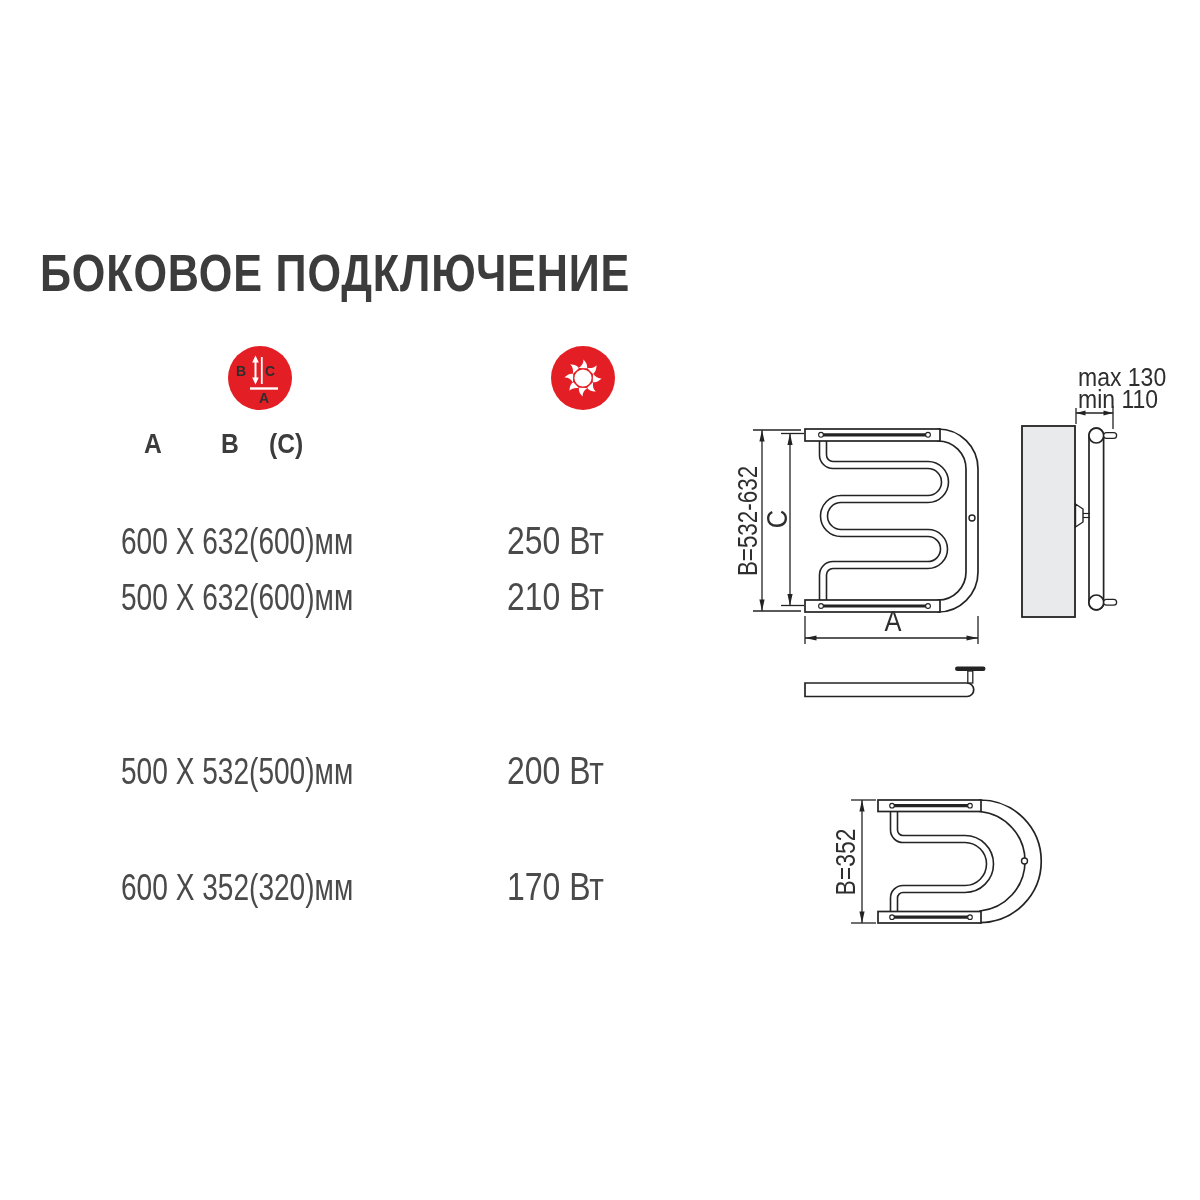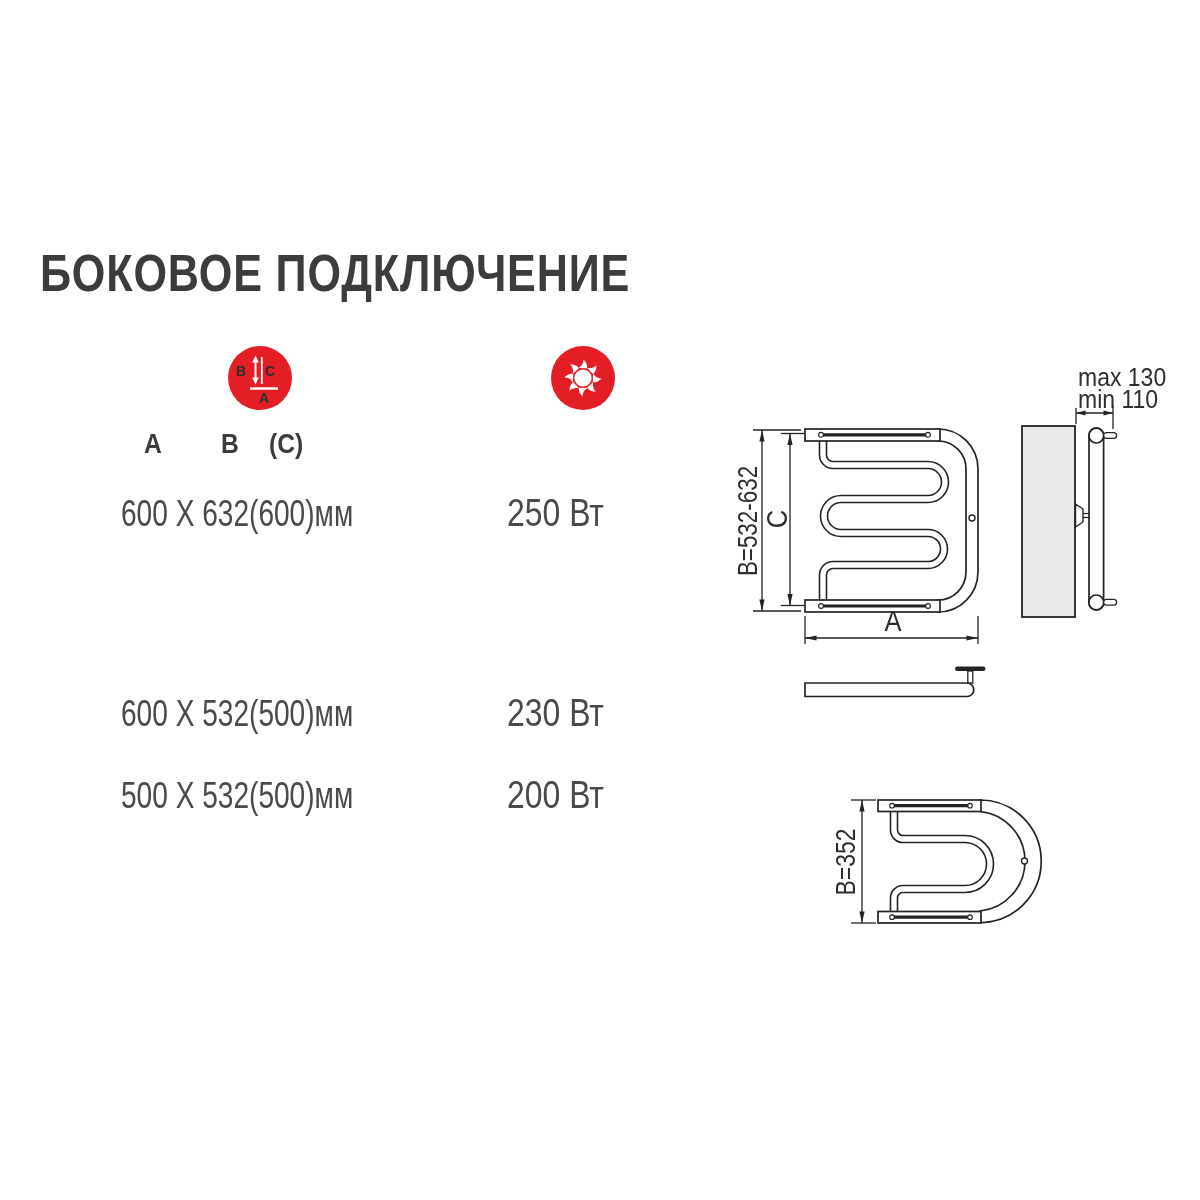"600 X 632(600)мм" div.row { top: 493px -> 521px }
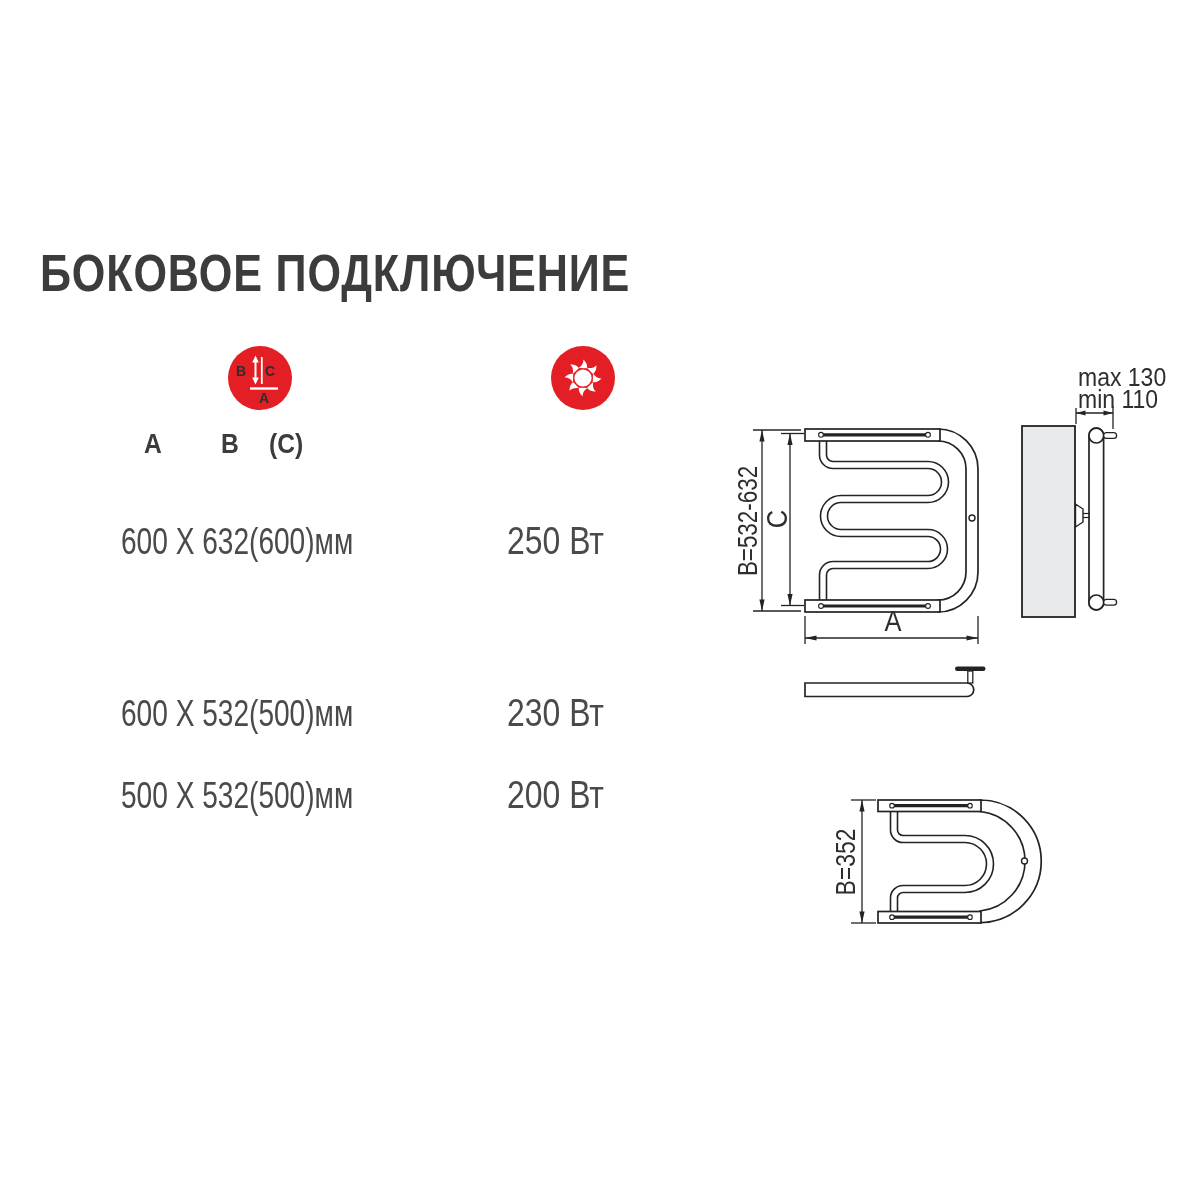"500 X 632(600)мм" div.row { html: none -> <div> <span>500 X 632(600)мм</span> <span>210 Вт</span> </div> }
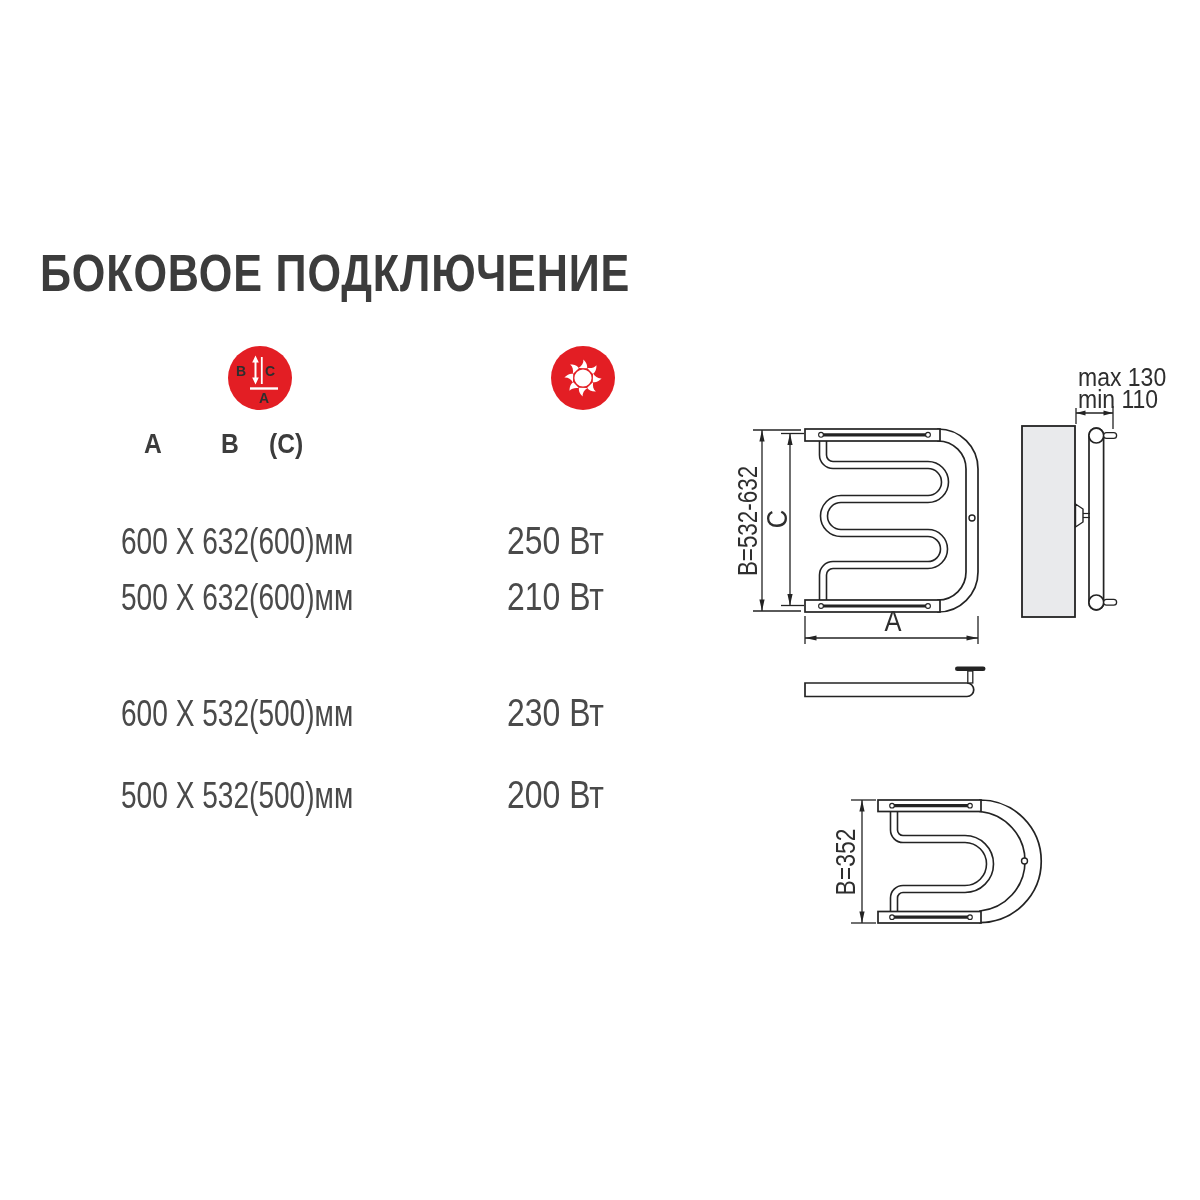"600 X 532(500)мм" div.row { html: <div> <span>600 X 532(500)мм</span> <span>230 Вт</span> </div> -> none }
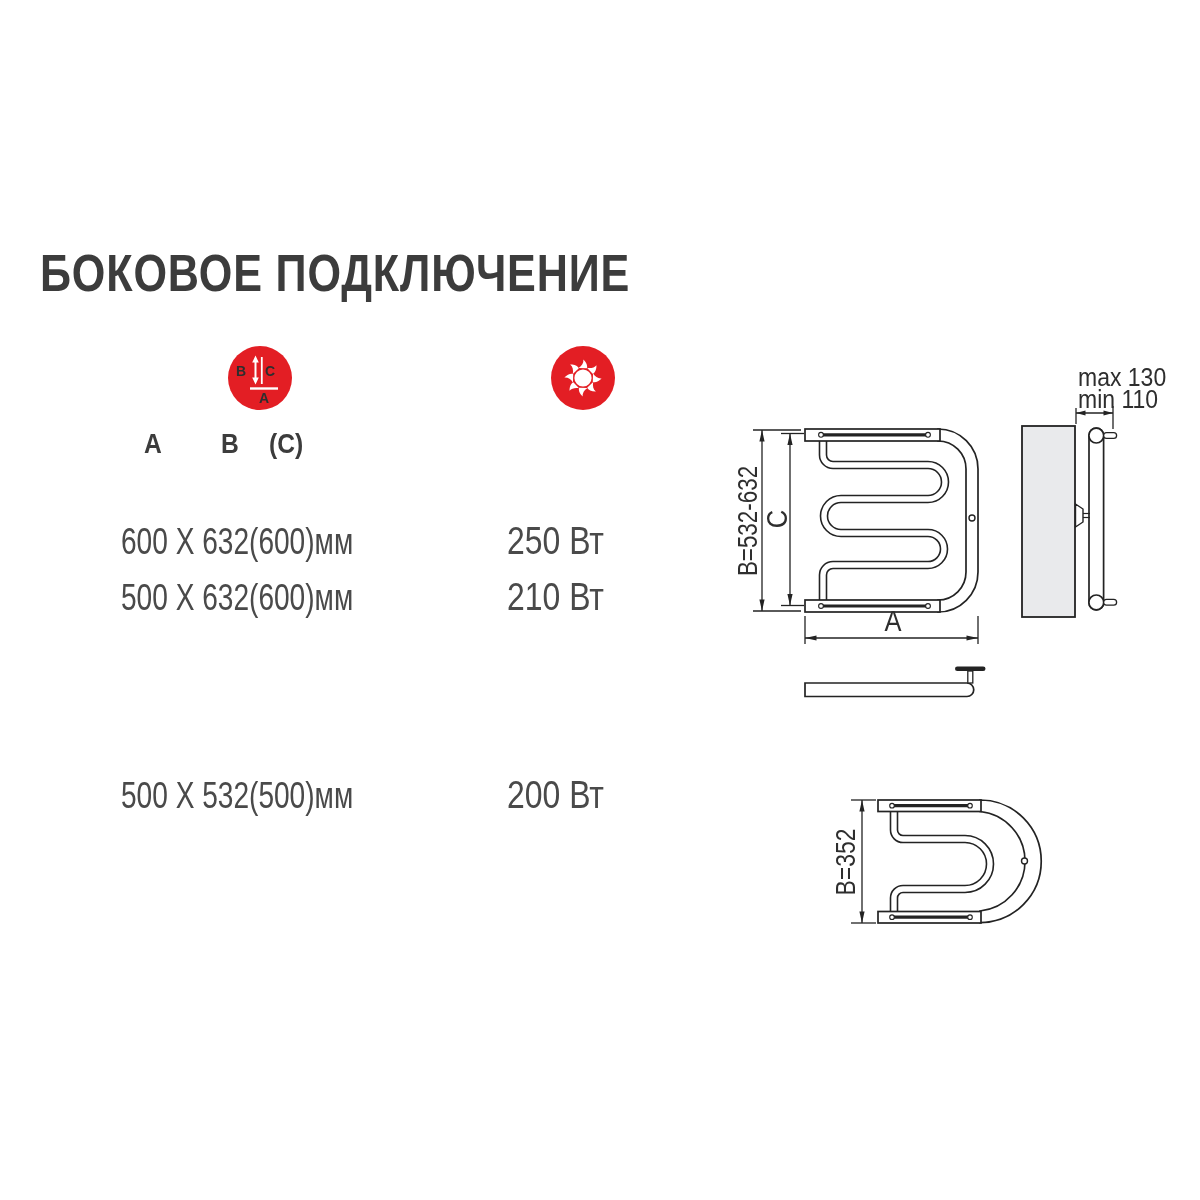"500 X 532(500)мм" div.row { top: 775px -> 751px }
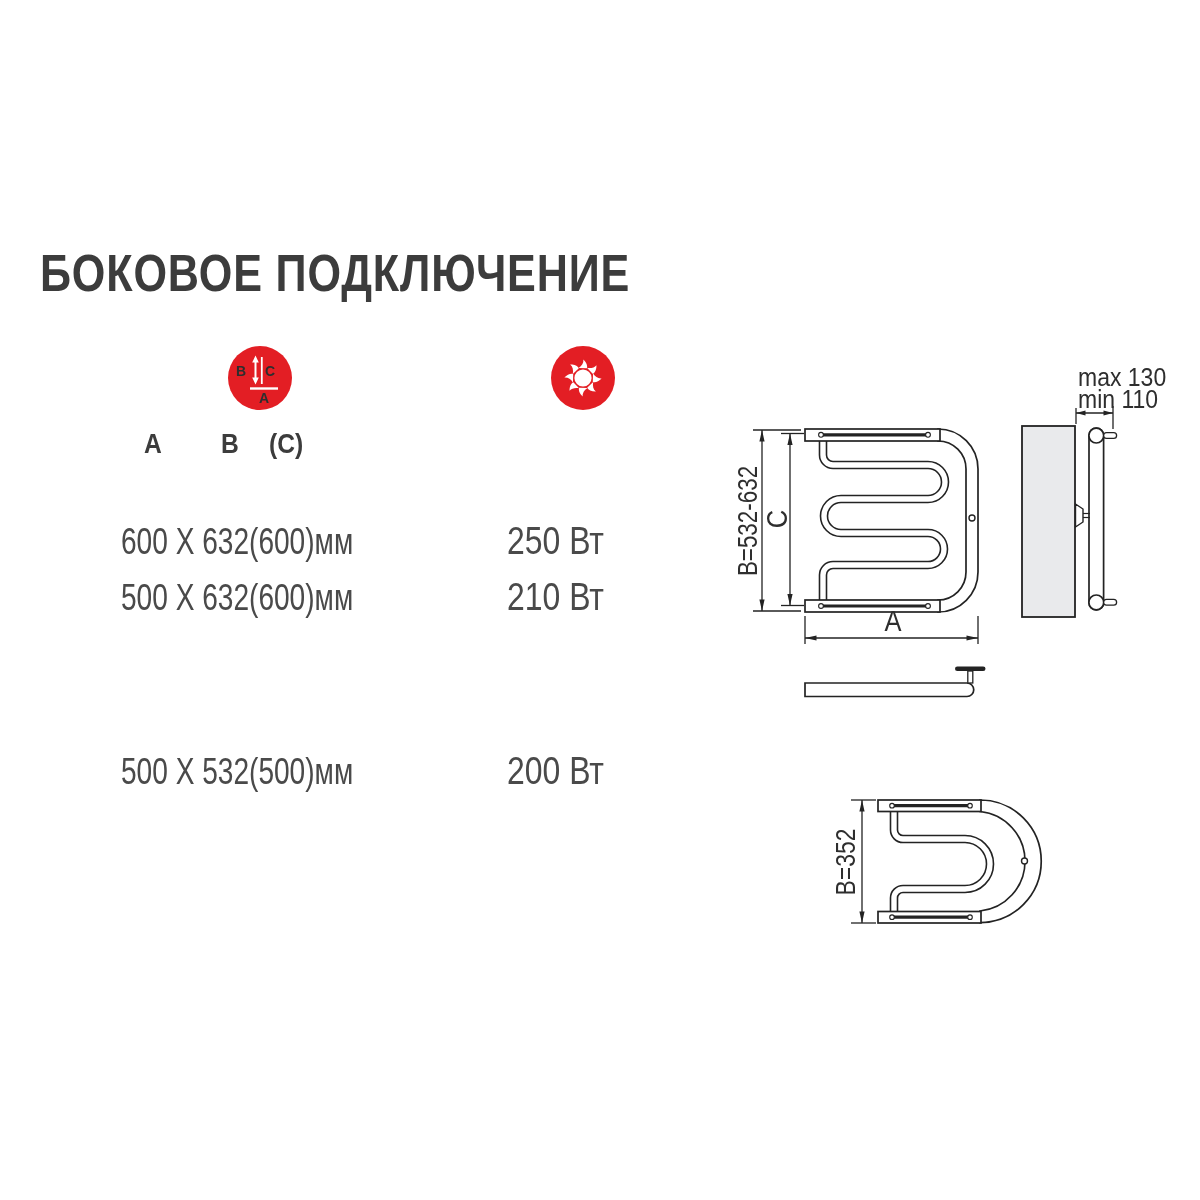"600 X 352(320)мм" div.row { html: none -> <div> <span>600 X 352(320)мм</span> <span>170 Вт</span> </div> }
